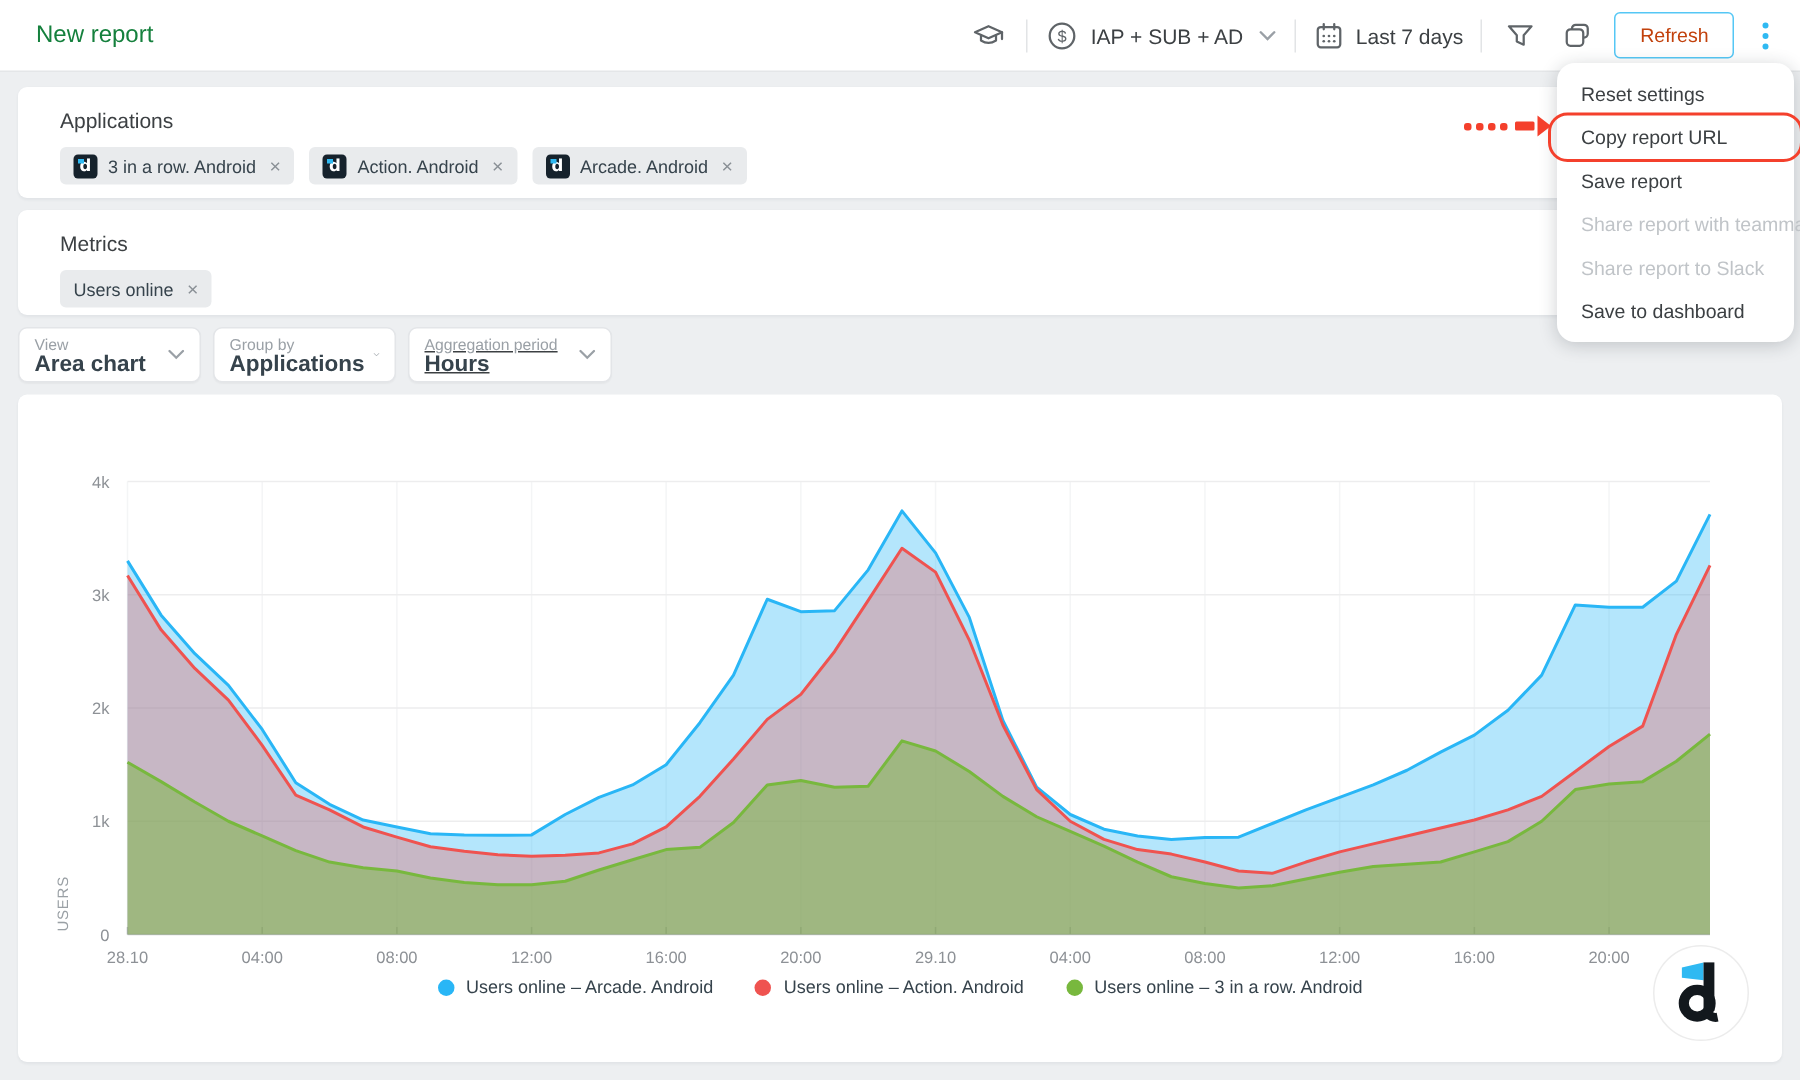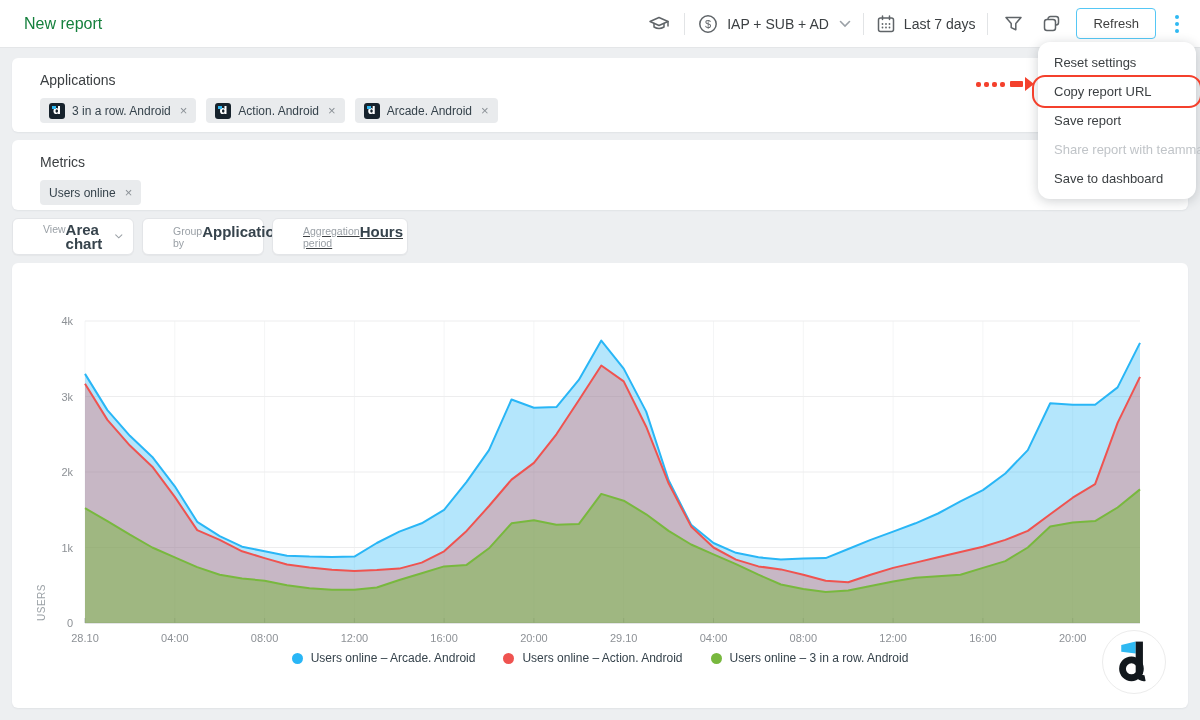"Refresh" .refresh-btn { color: #404040 -> #c2410c }
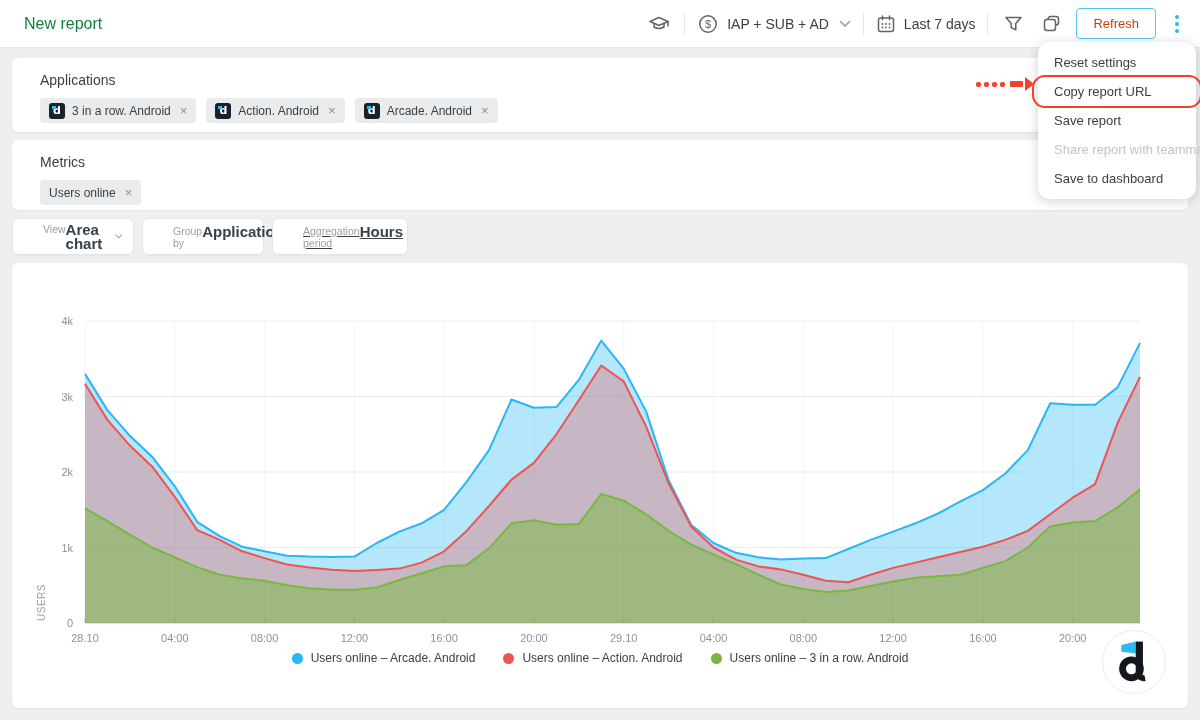"Share report to Slack" div.menu-item { html: none -> <div>Share report to Slack</div> }
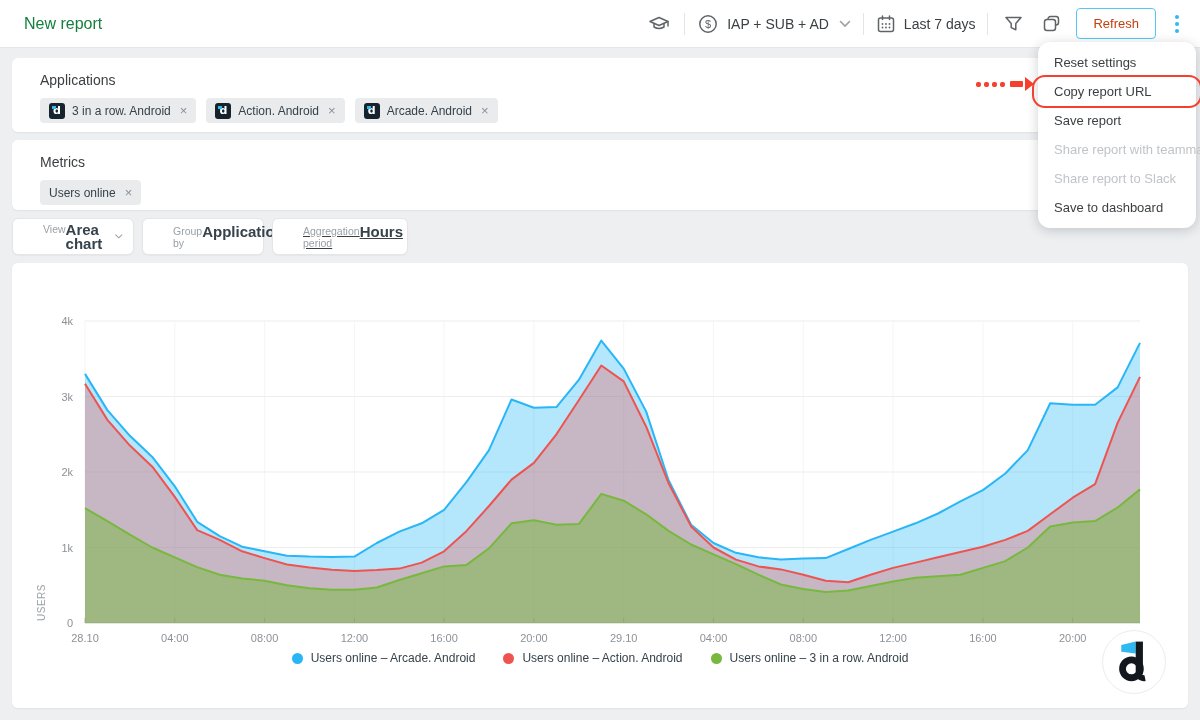"View" .select .txt { flex-direction: row -> column; margin-left: 20px -> none }
